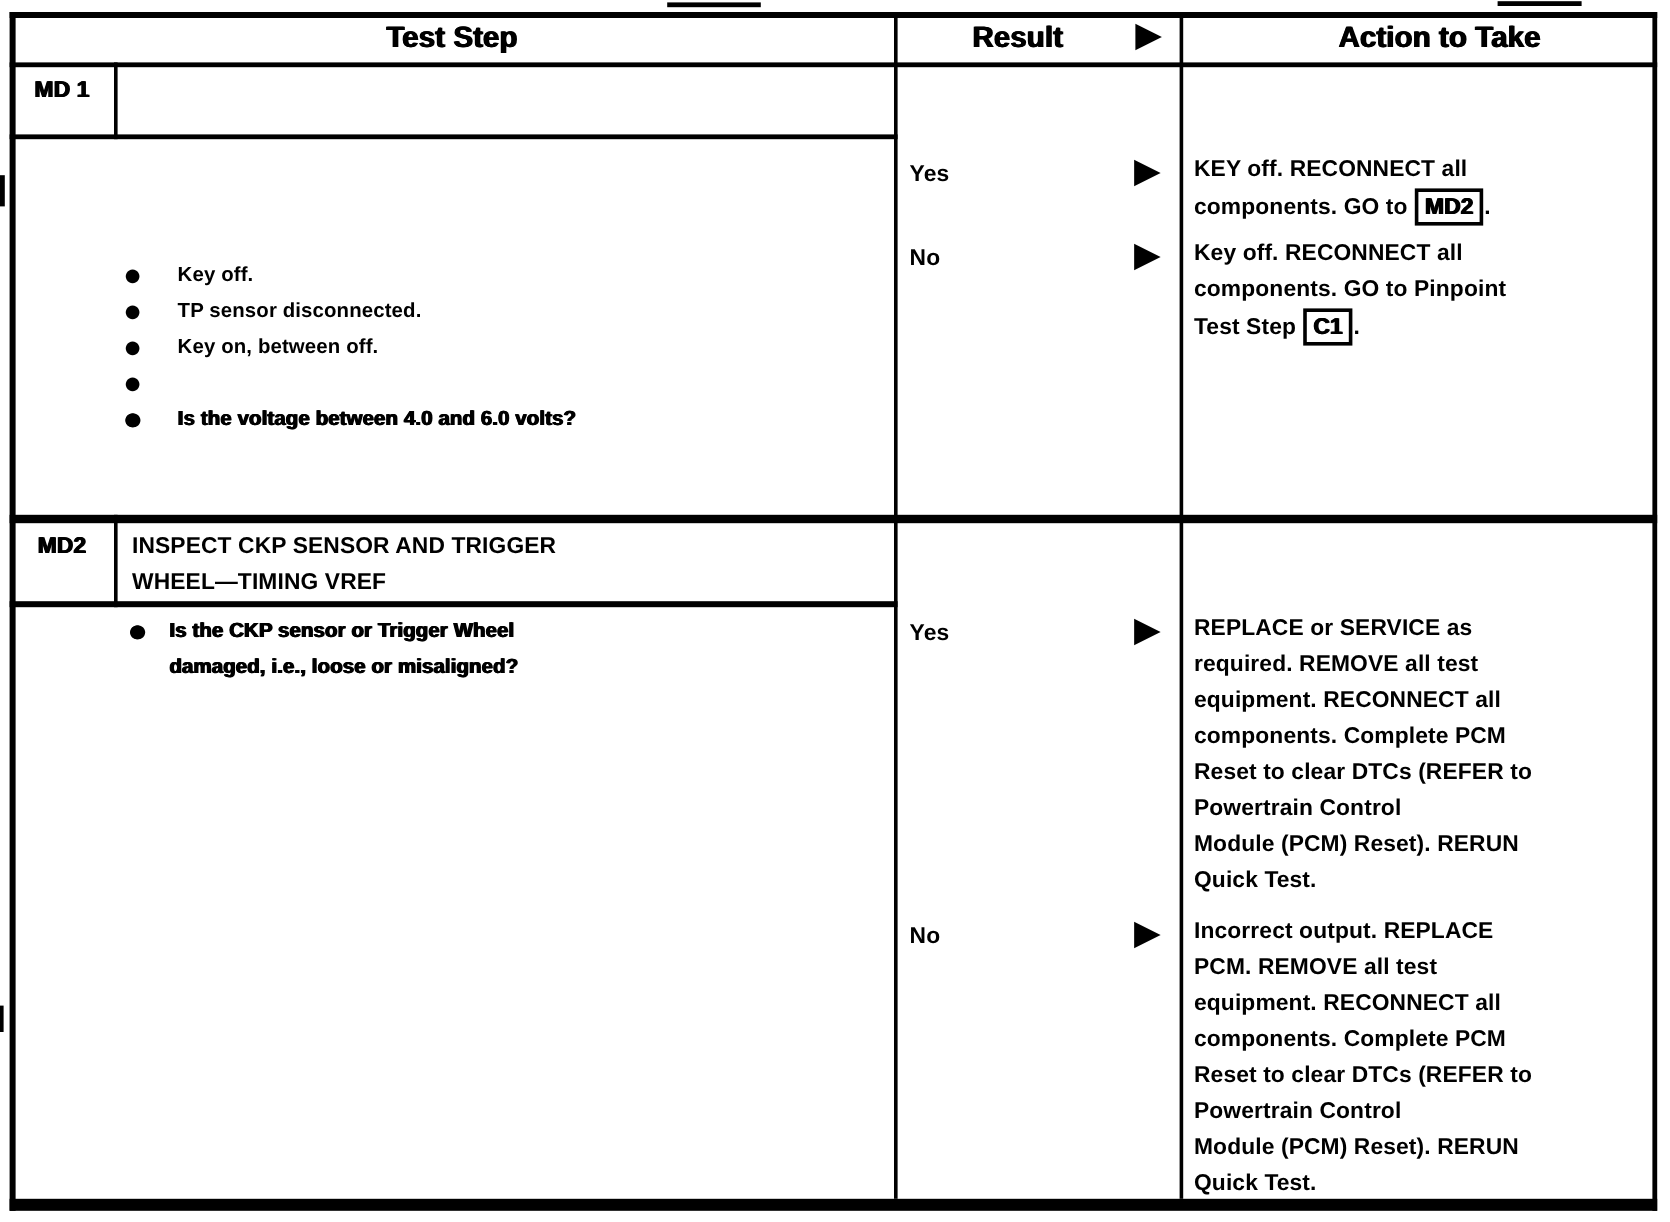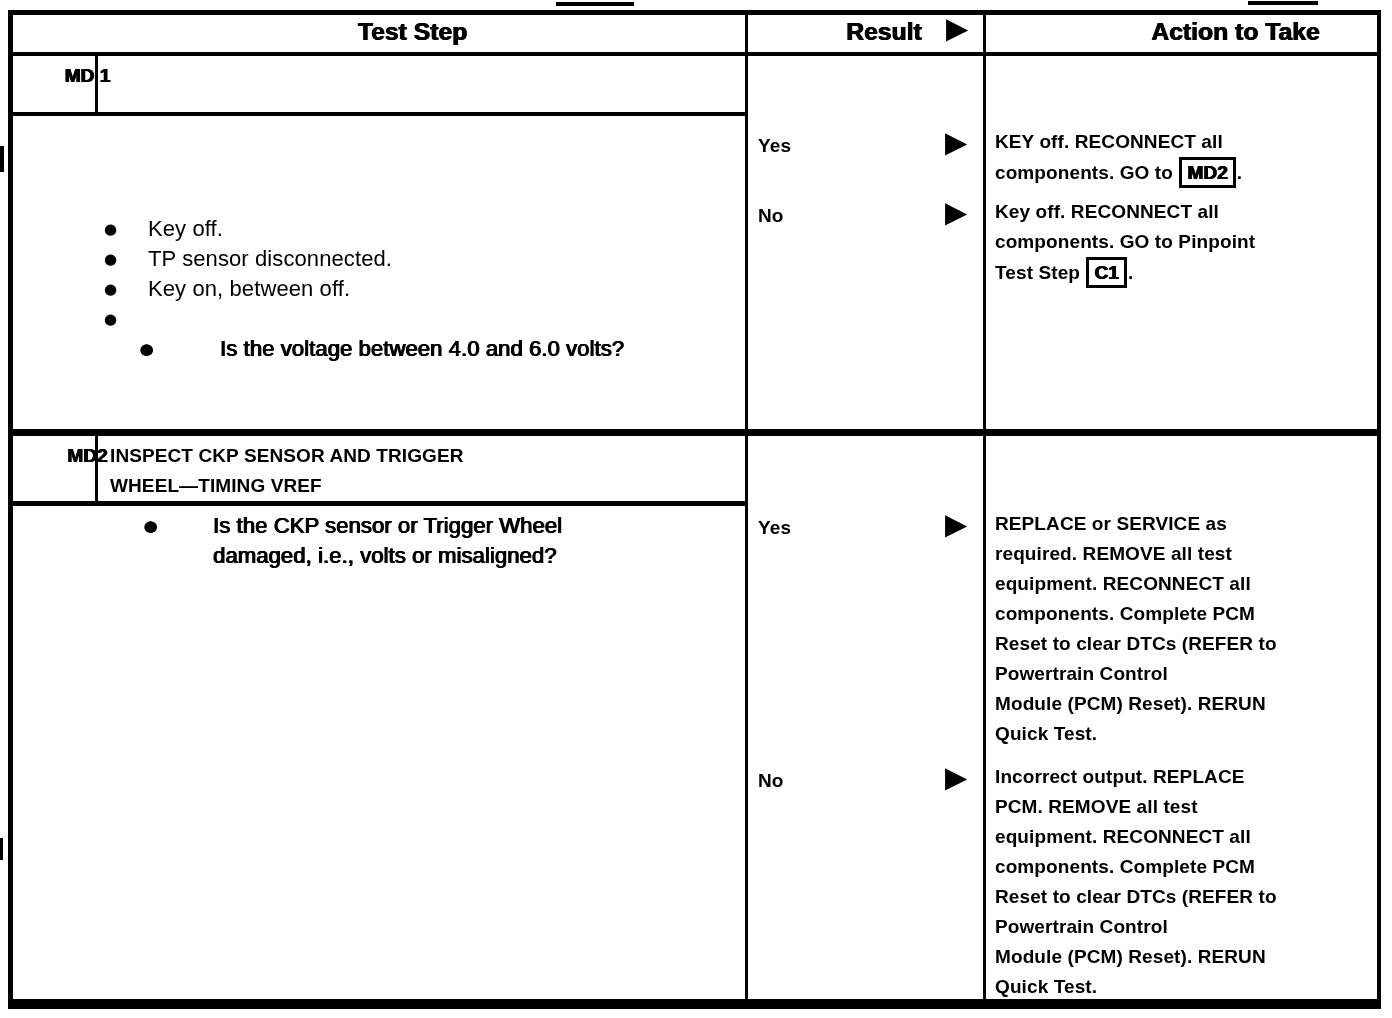"Test Step" .q { padding-left: 36px -> none }
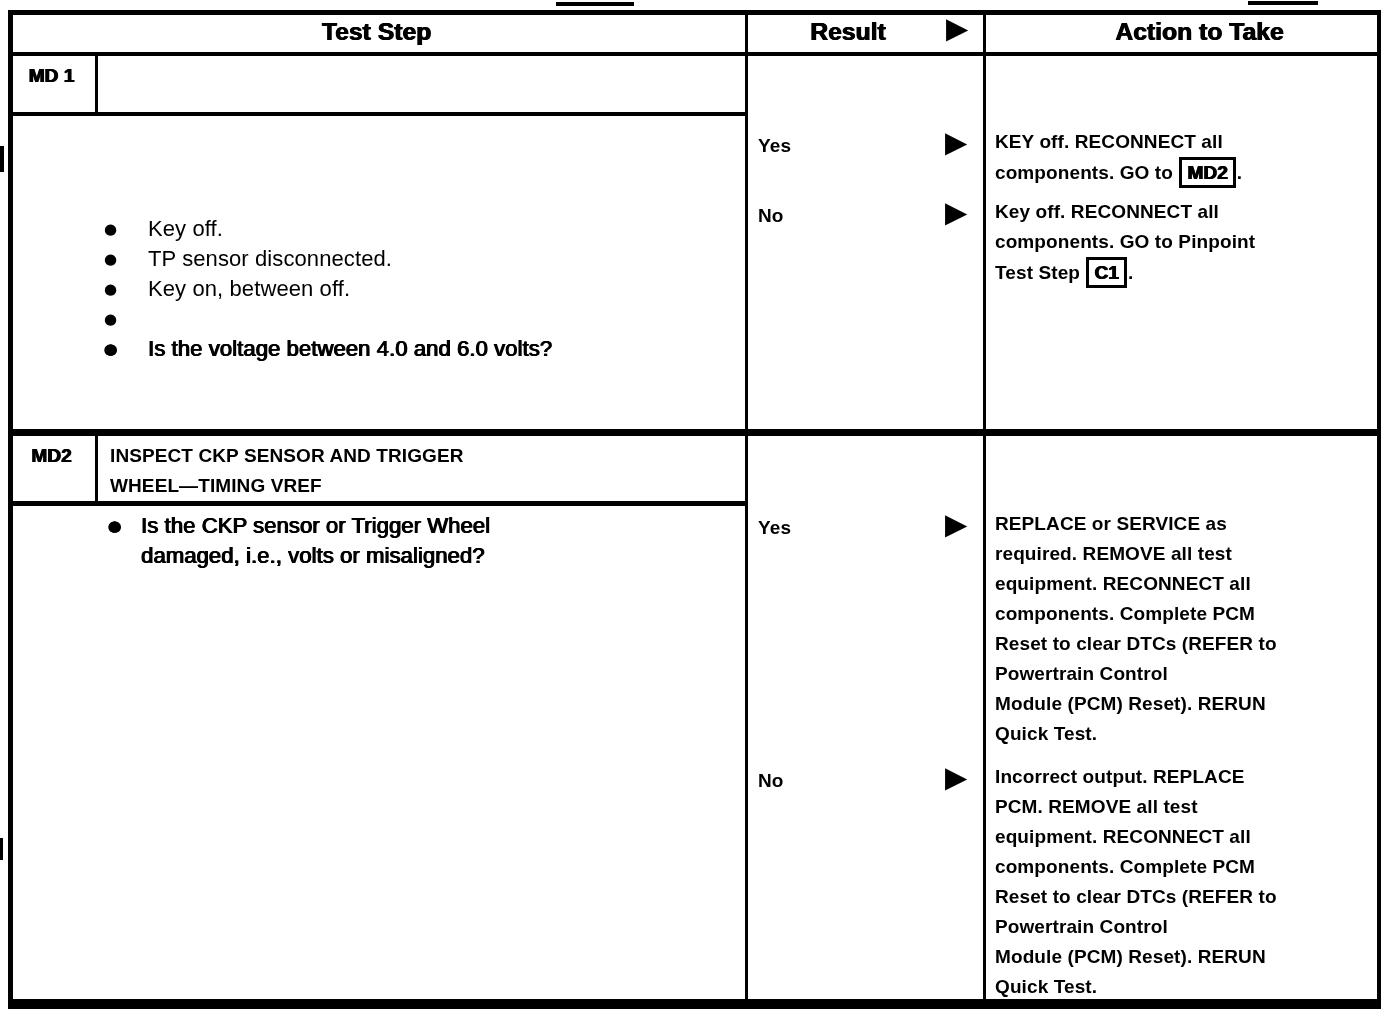"Key off." .btx { font-size: 22px -> 17px; font-weight: normal -> bold }
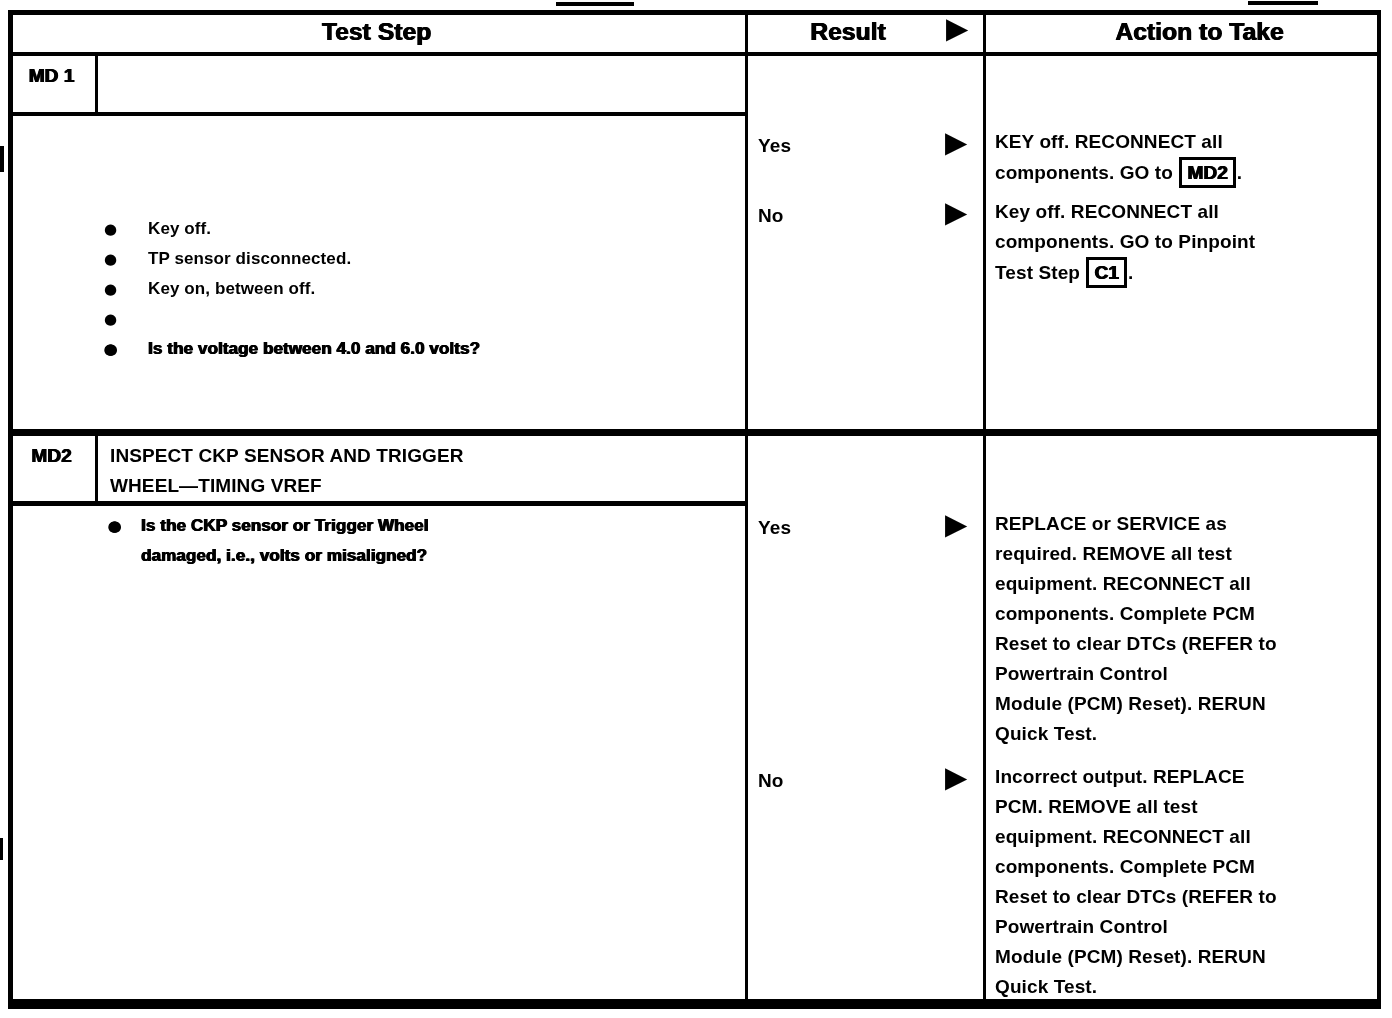"Is the CKP sensor or" span.btx { text: volts -> loose }
